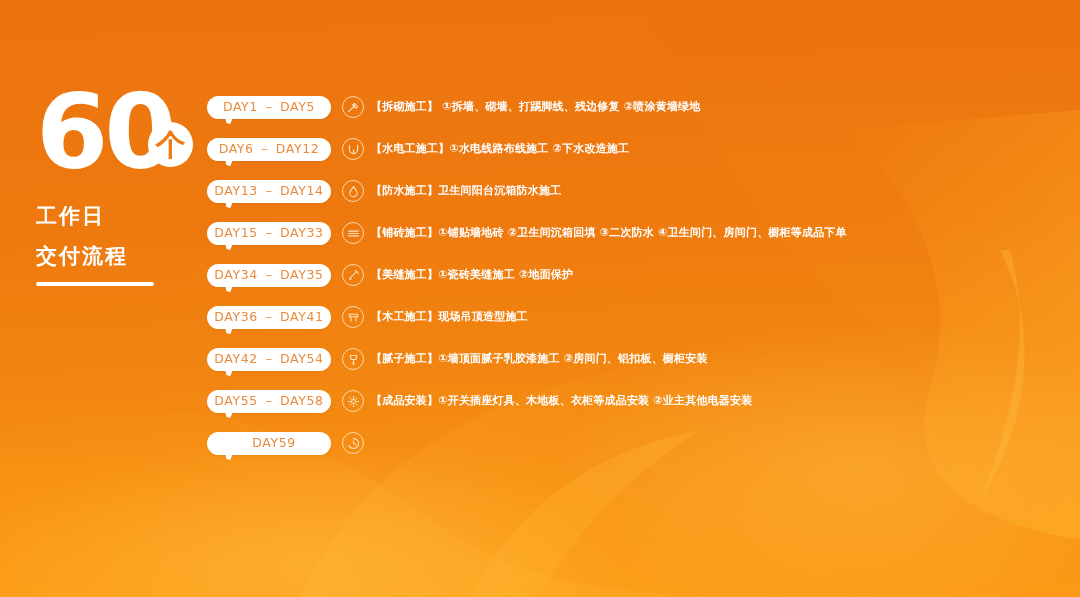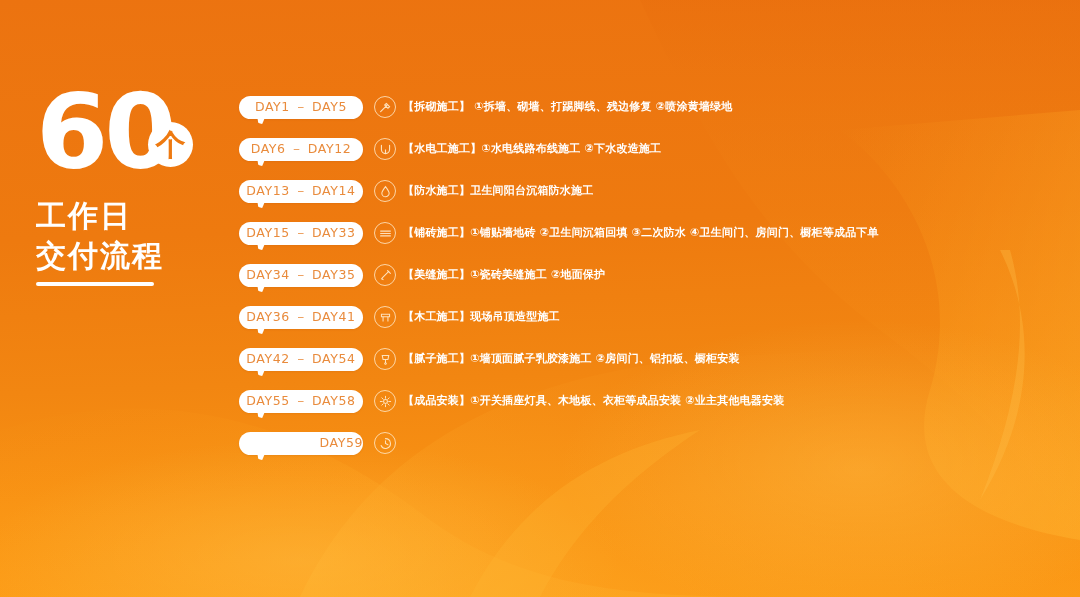"DAY1 － DAY5" .day-badge { margin-left: 32px -> none }
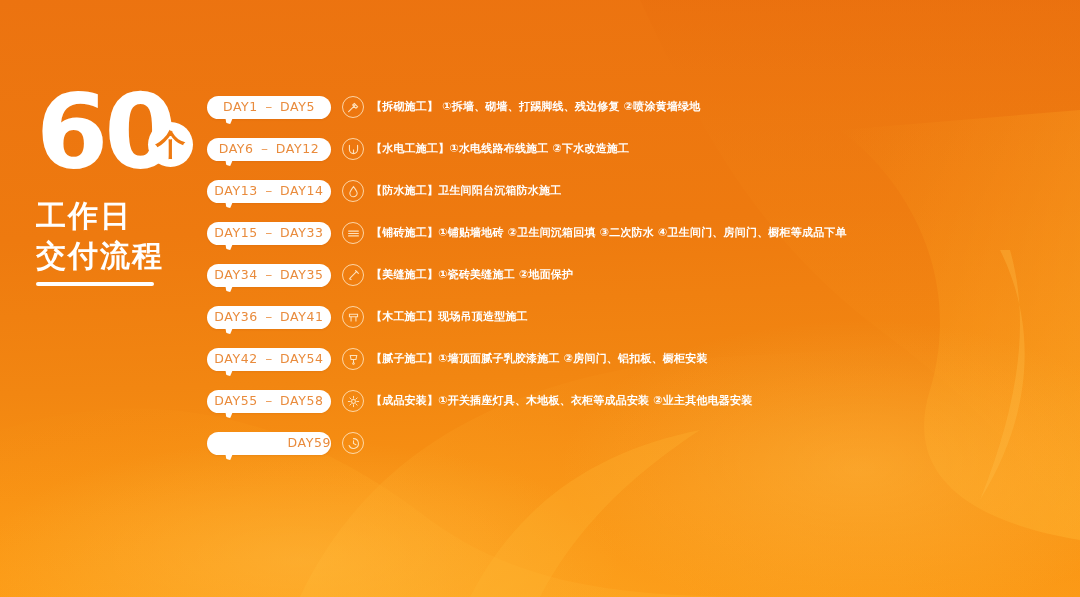"工作日" .sub-title { font-size: 30px -> 21px }
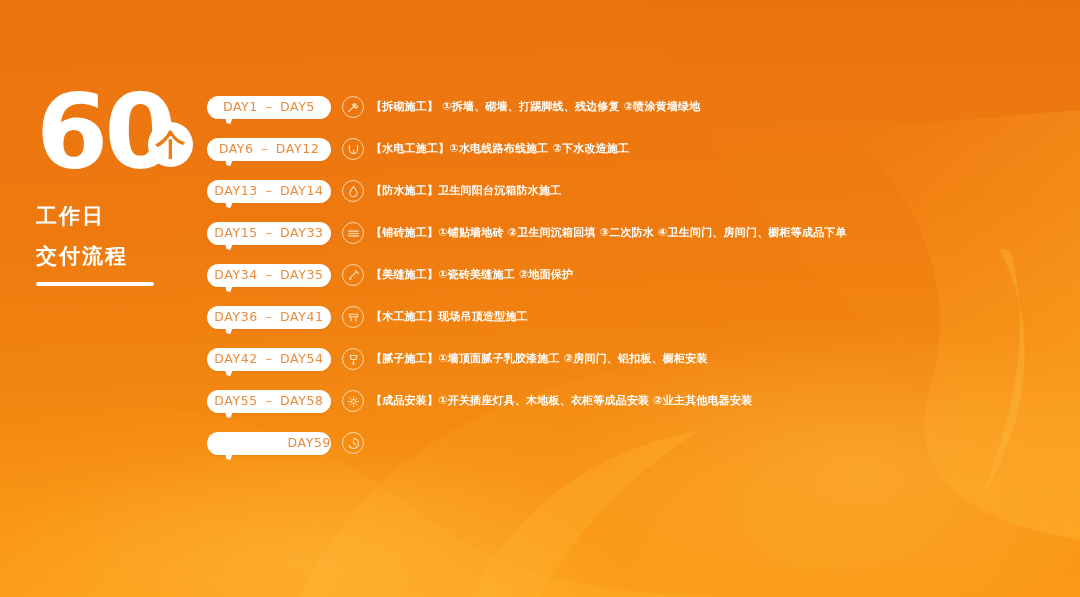"DAY59" .day-badge.single .day-text { text-align: right -> center }
